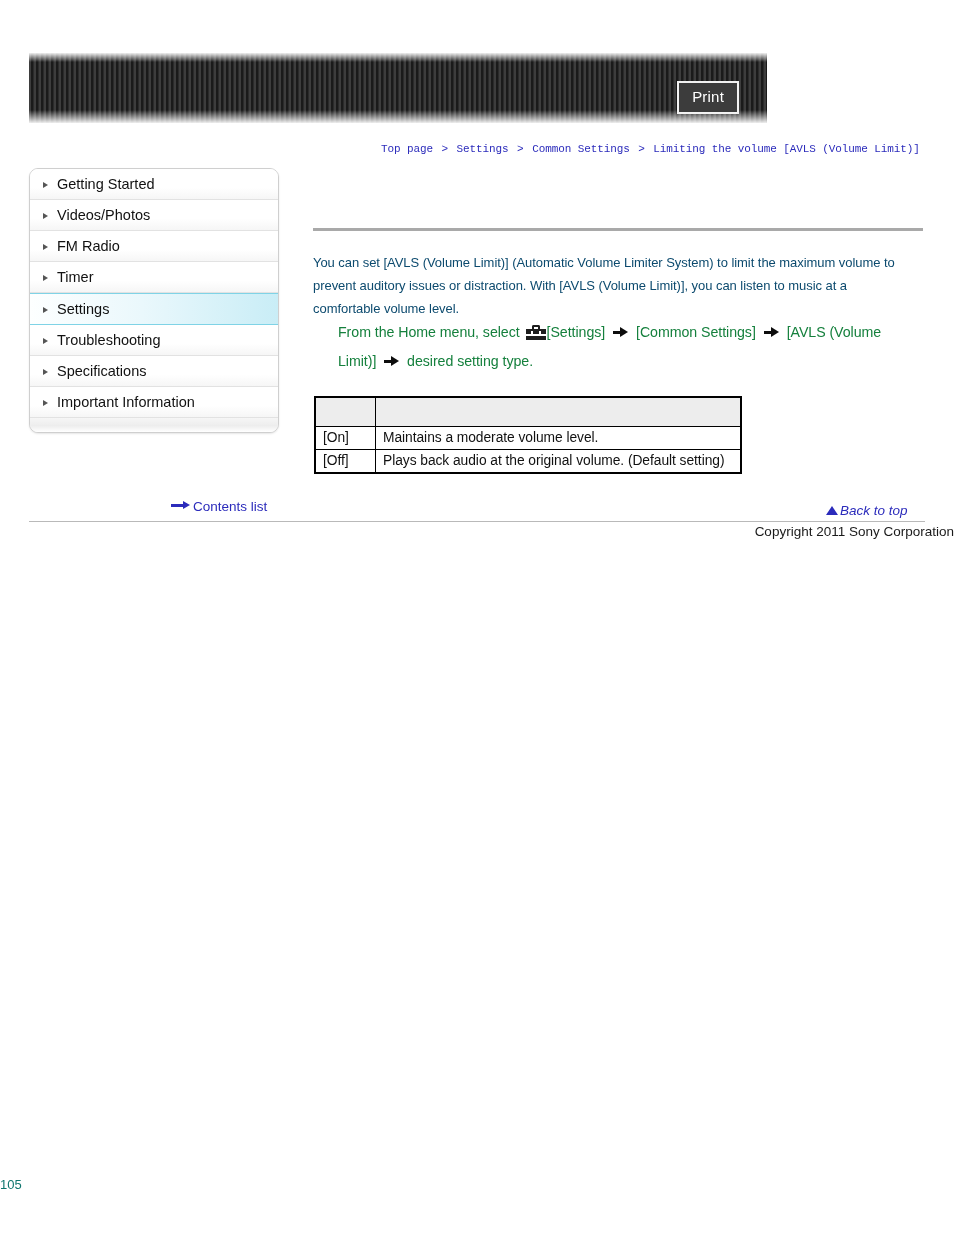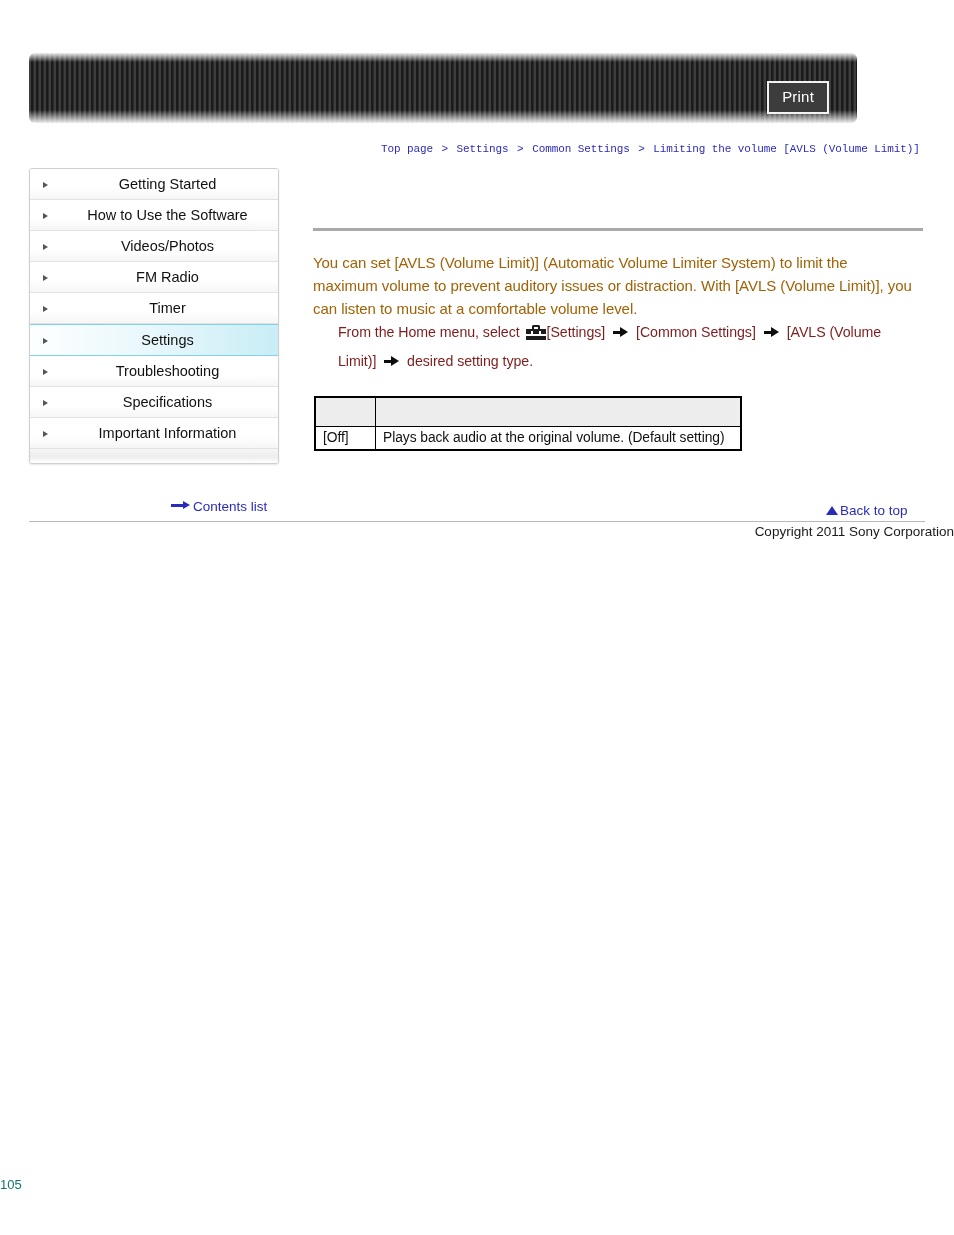"Print" .header-banner { border-radius: 6px -> none; width: 828px -> 738px }
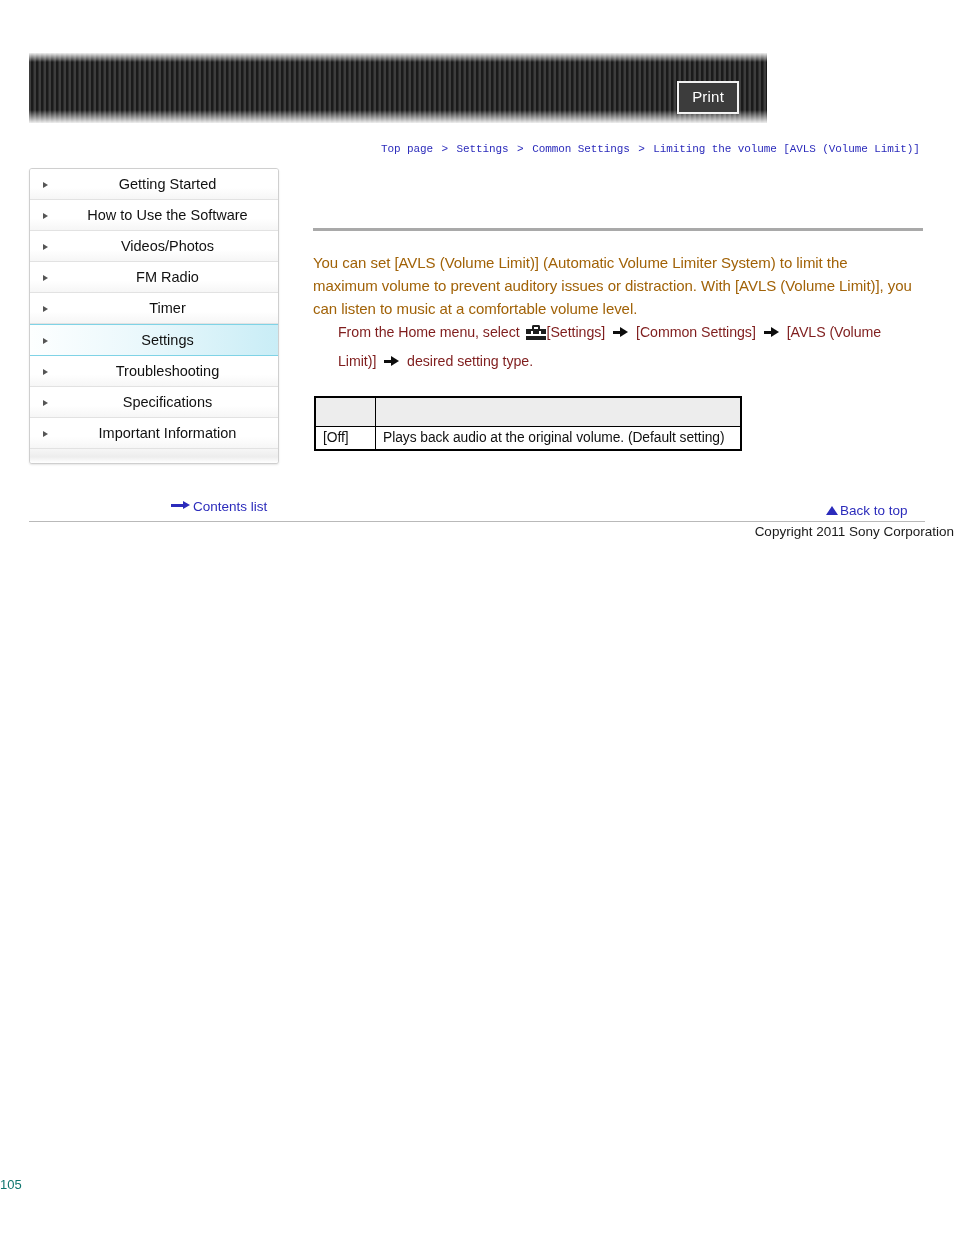"Getting Started" .sidebar { border-radius: 3px -> 9px; text-align: center -> none }
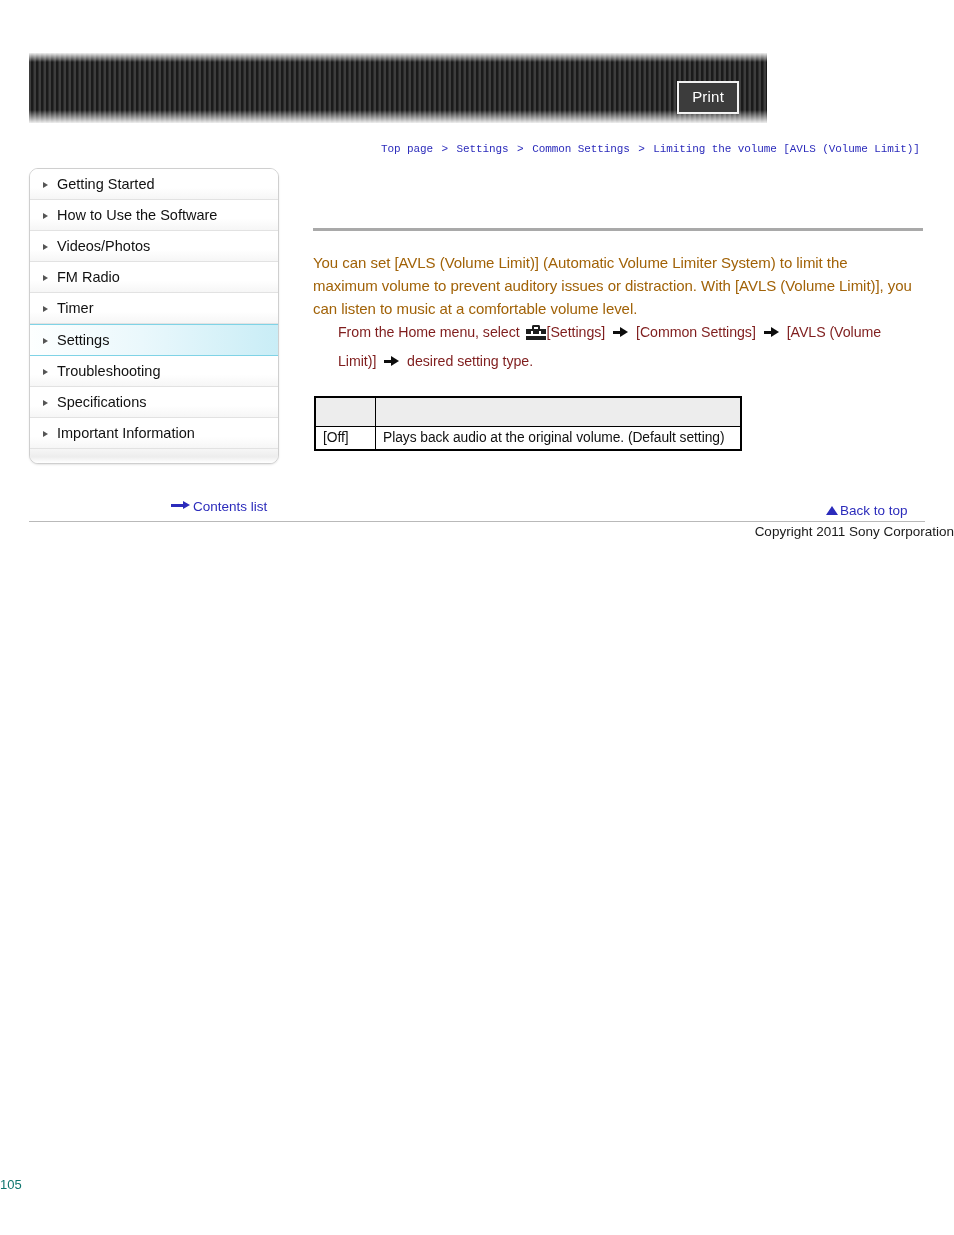"How to Use the Software" div.side-item { html: <div> <span></span> <span>How to Use the Software</span> </div> -> none }
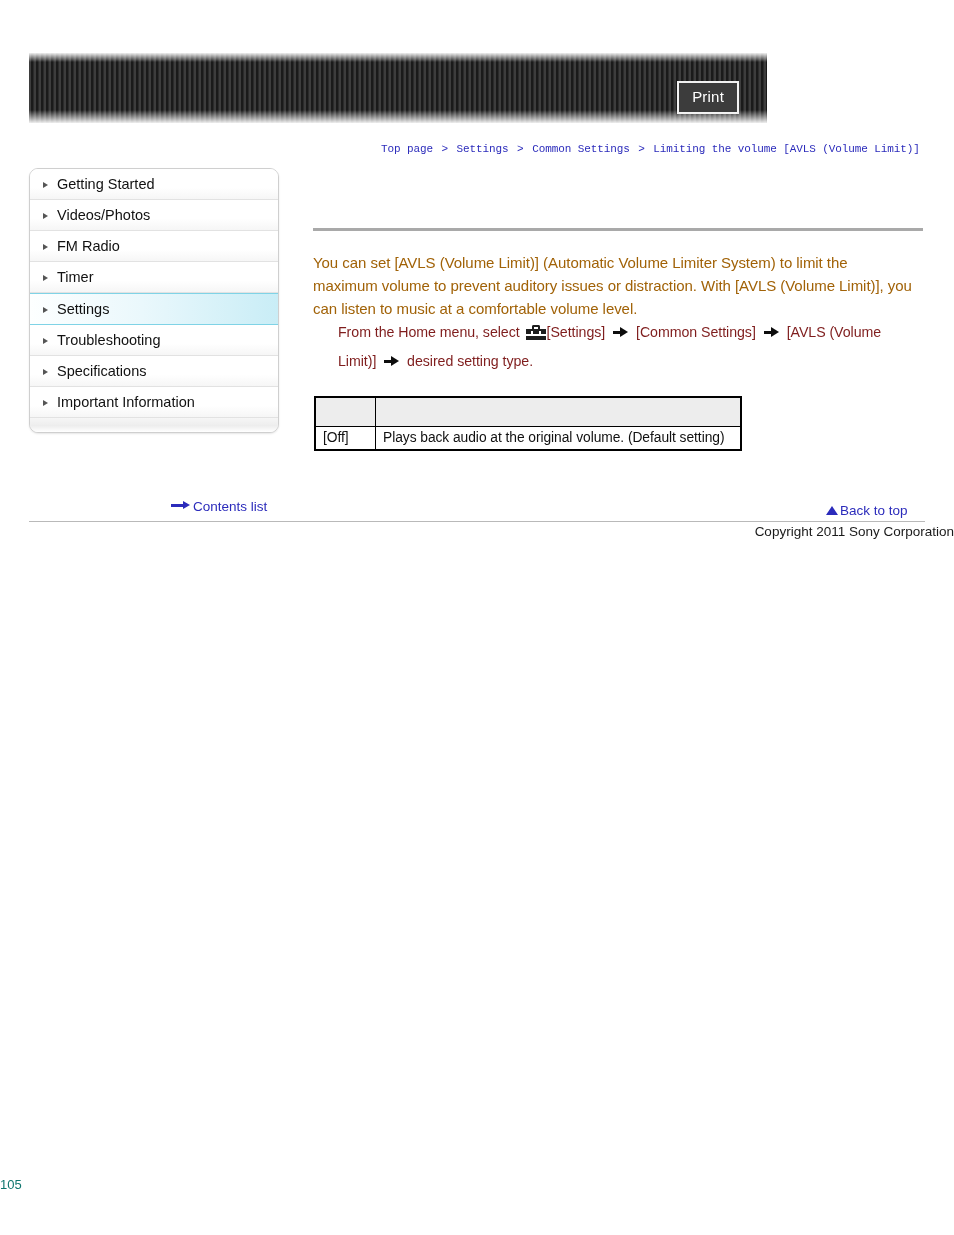"You can set [AVLS (Volume" .body-para { color: #a16207 -> #0c4a6e; font-size: 15px -> 13px }
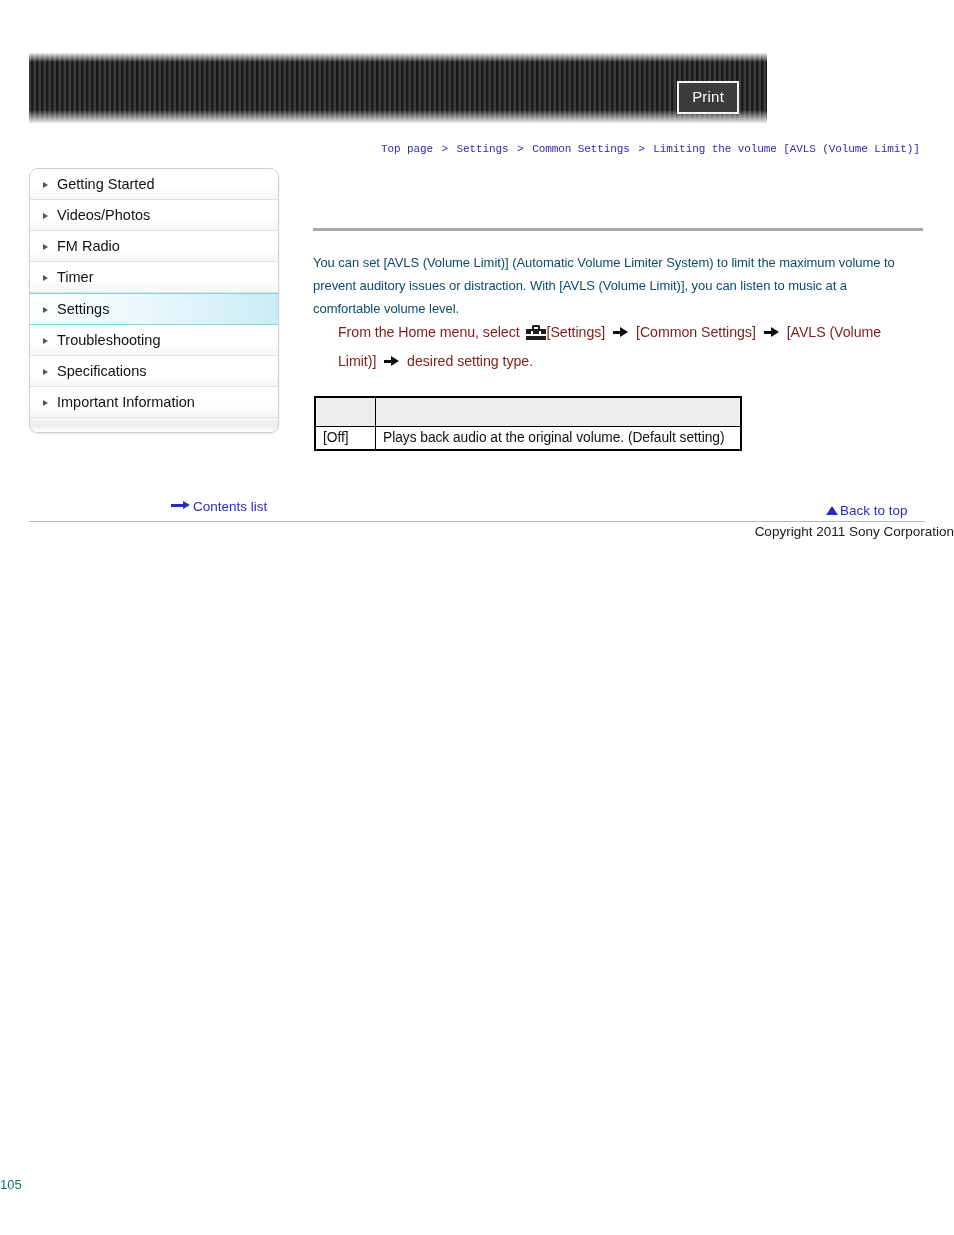"From the Home menu, select" .instruction { color: #7f1d1d -> #15803d }
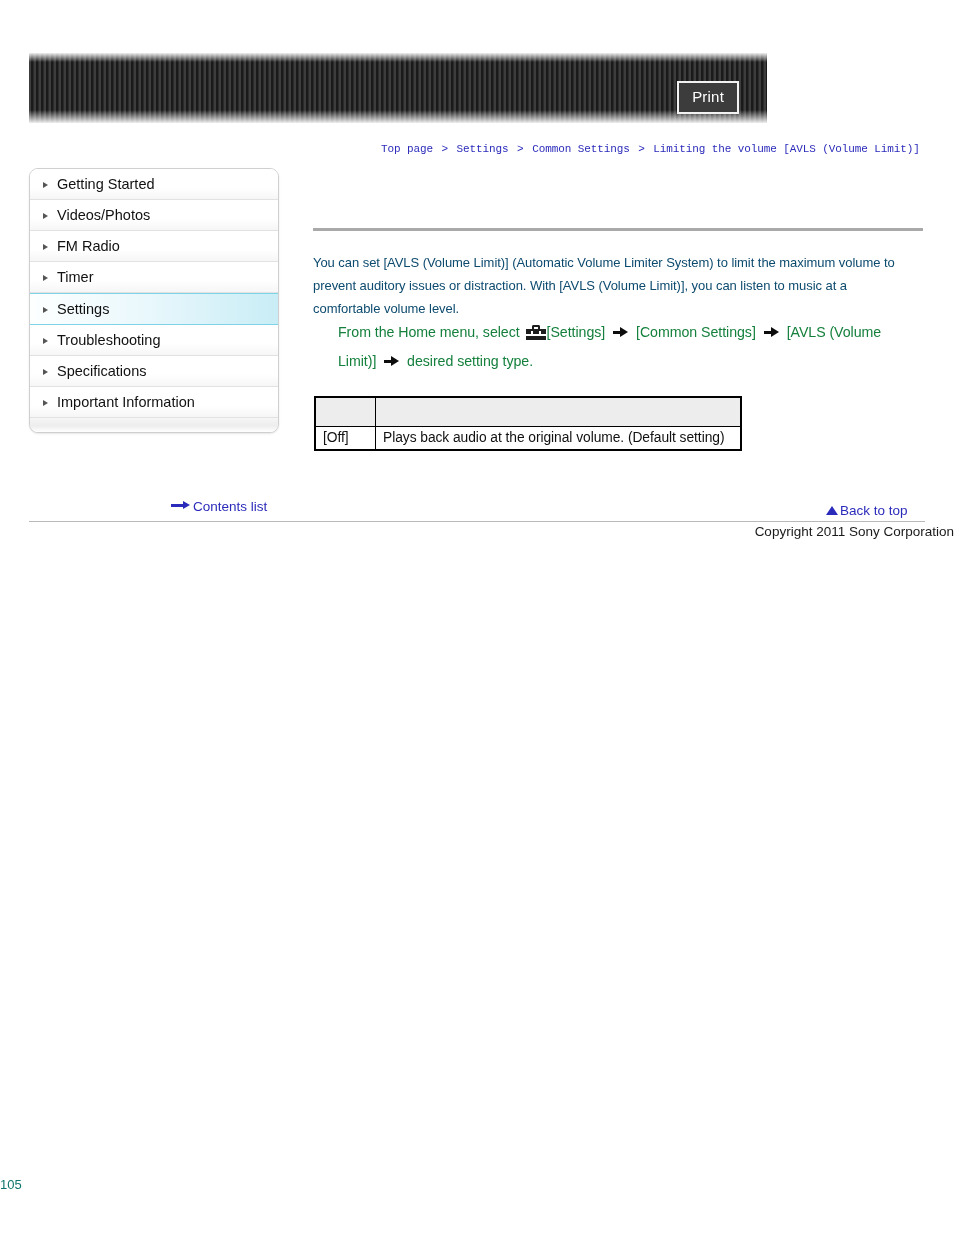"[On]" tr { html: none -> <tr> <td>[On]</td> <td>Maintains a moderate volume level.</td> </tr> }
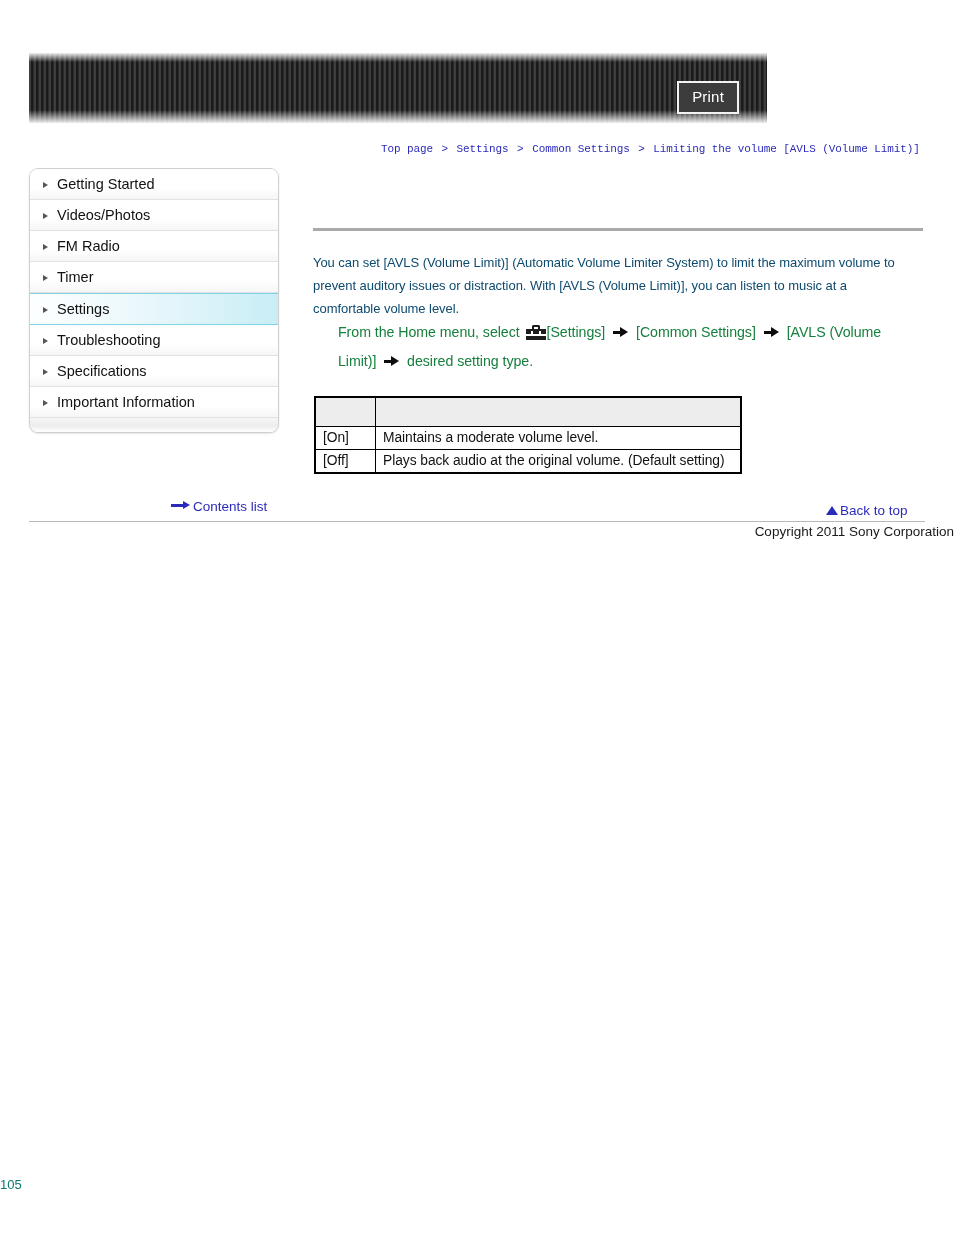"Back to top" .back-top-link { font-style: none -> italic }
